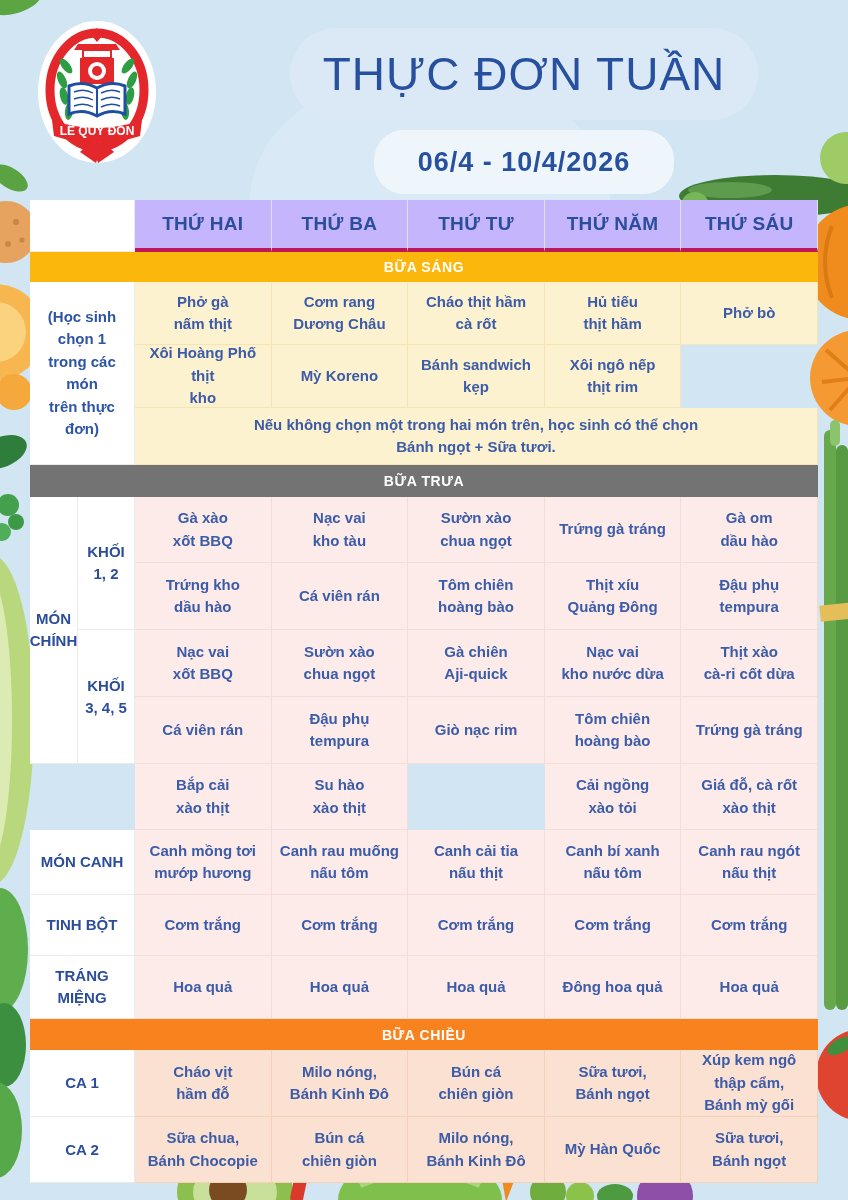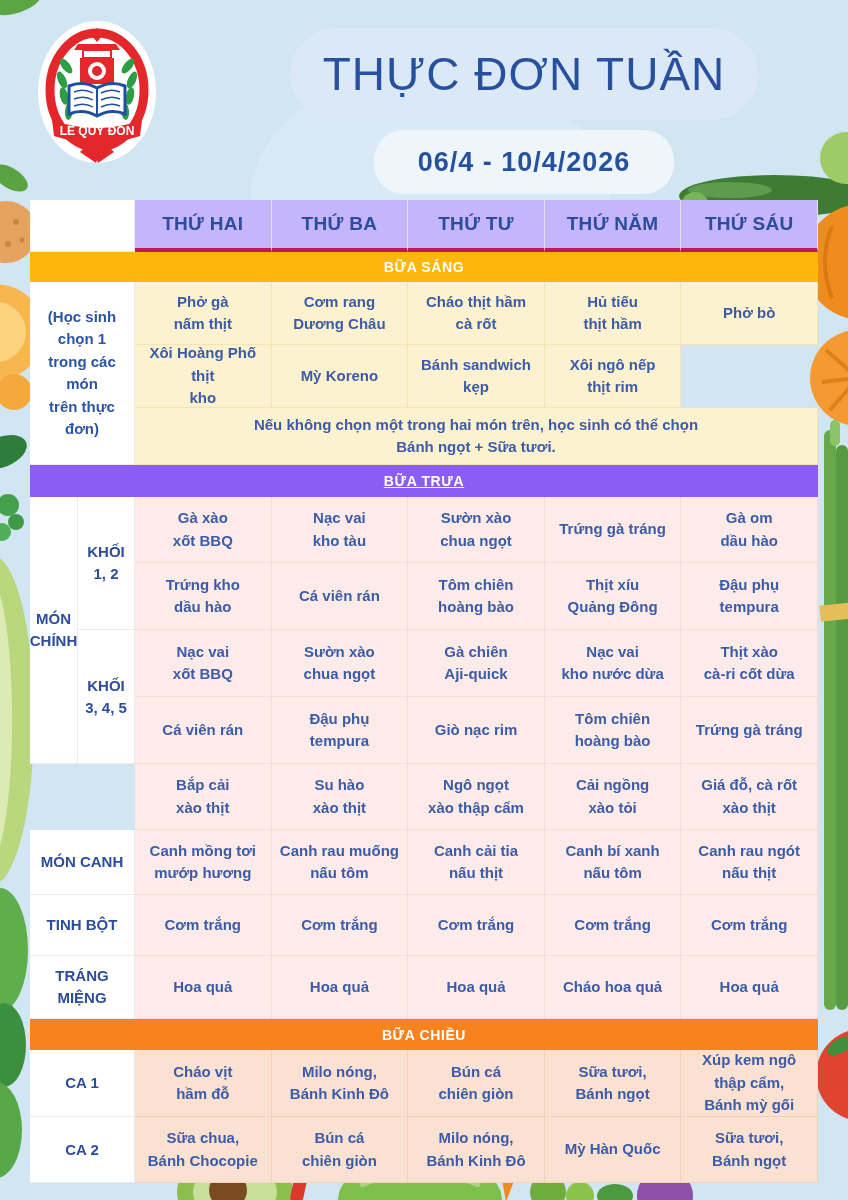"BỮA TRƯA" .bar-lunch { background: #8b5cf6 -> #737373; text-decoration: underline -> none }
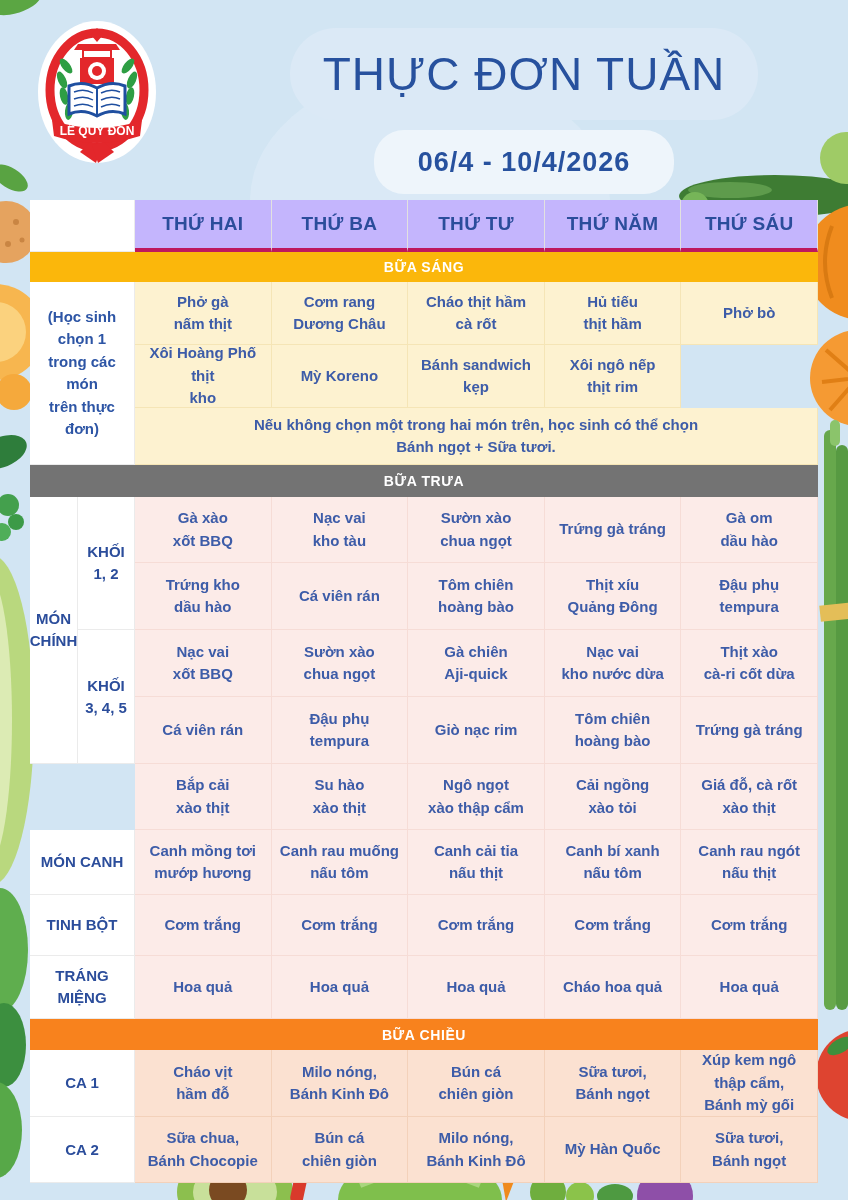"Ngô ngọt" div.cell { html: <div>Ngô ngọt xào thập cẩm</div> -> none }
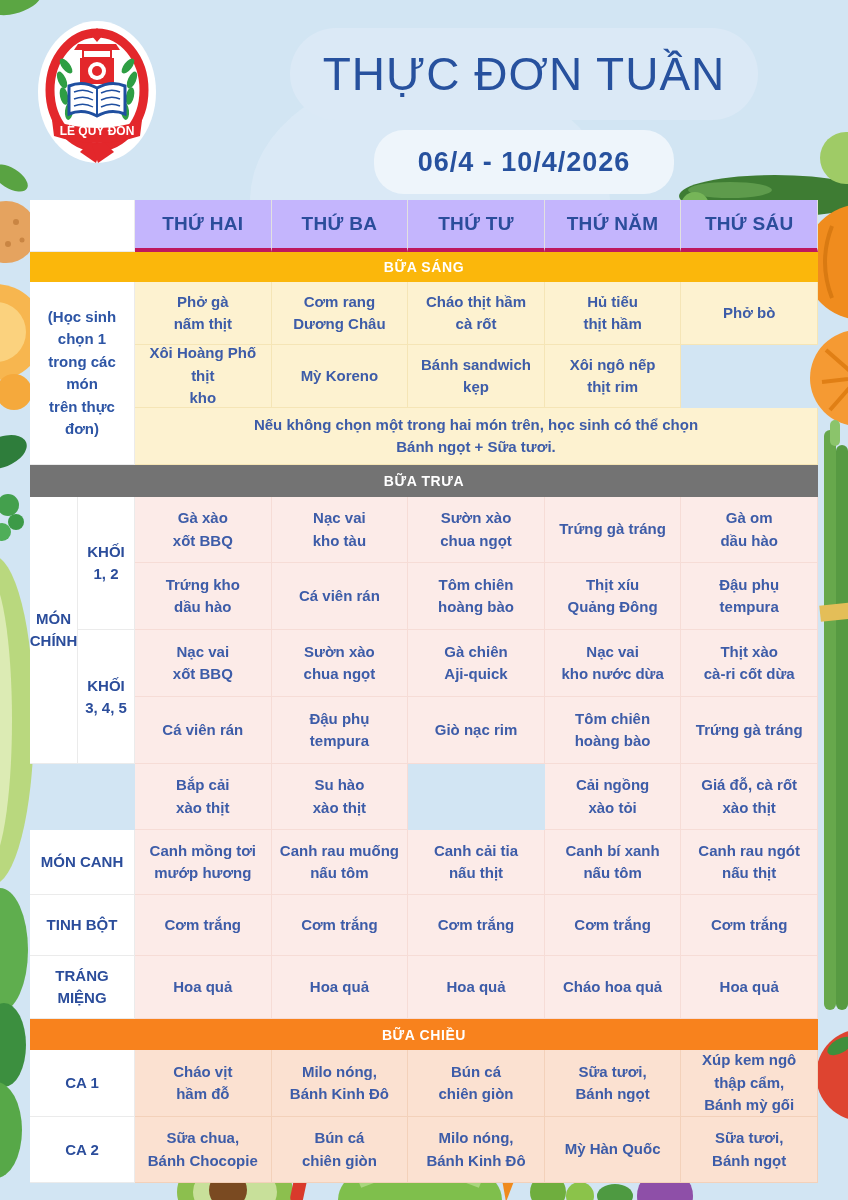"Cháo hoa quả" div.cell { text: Cháo -> Đông }
